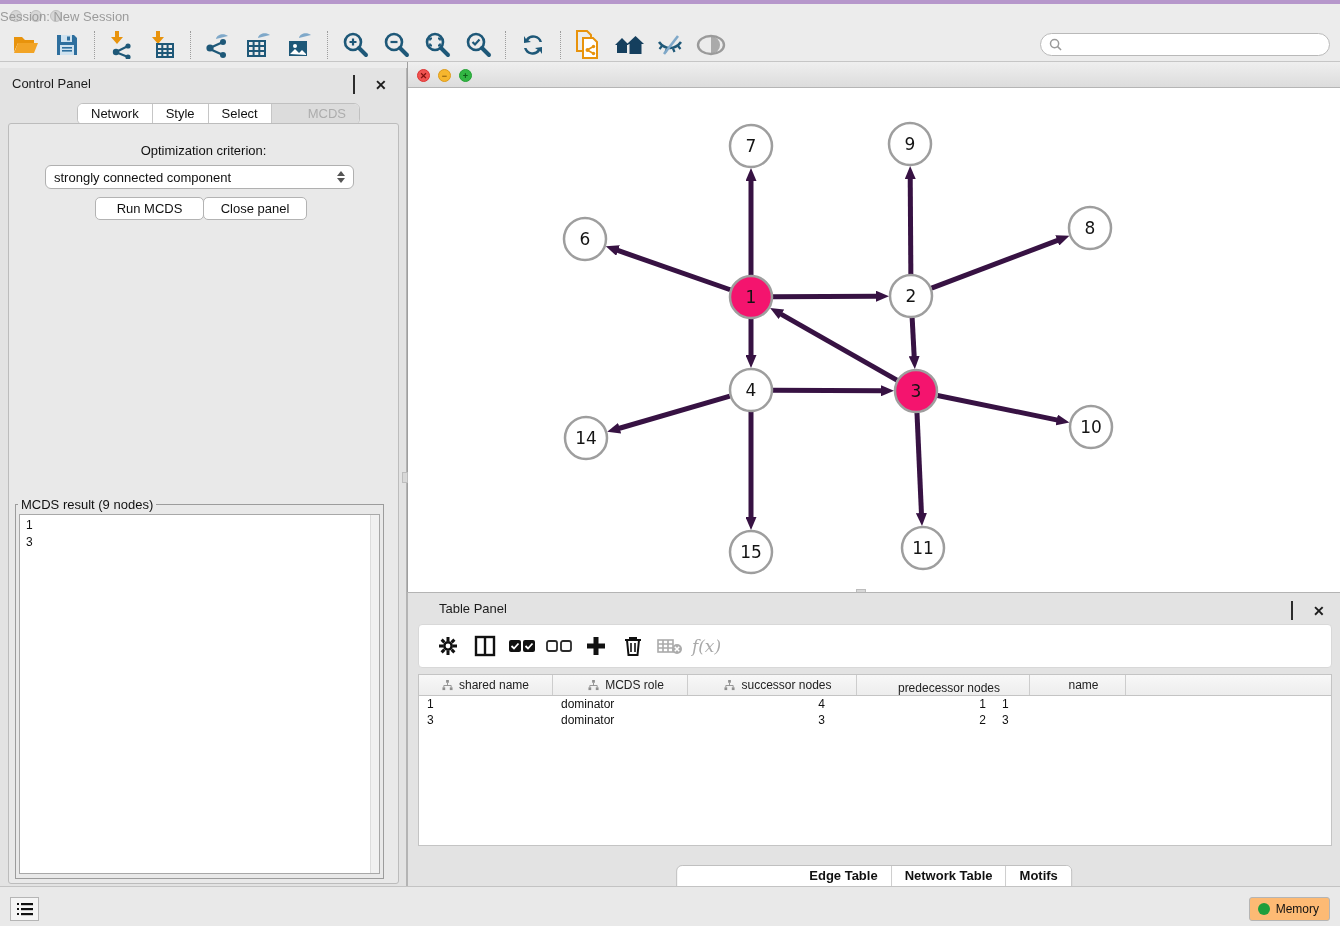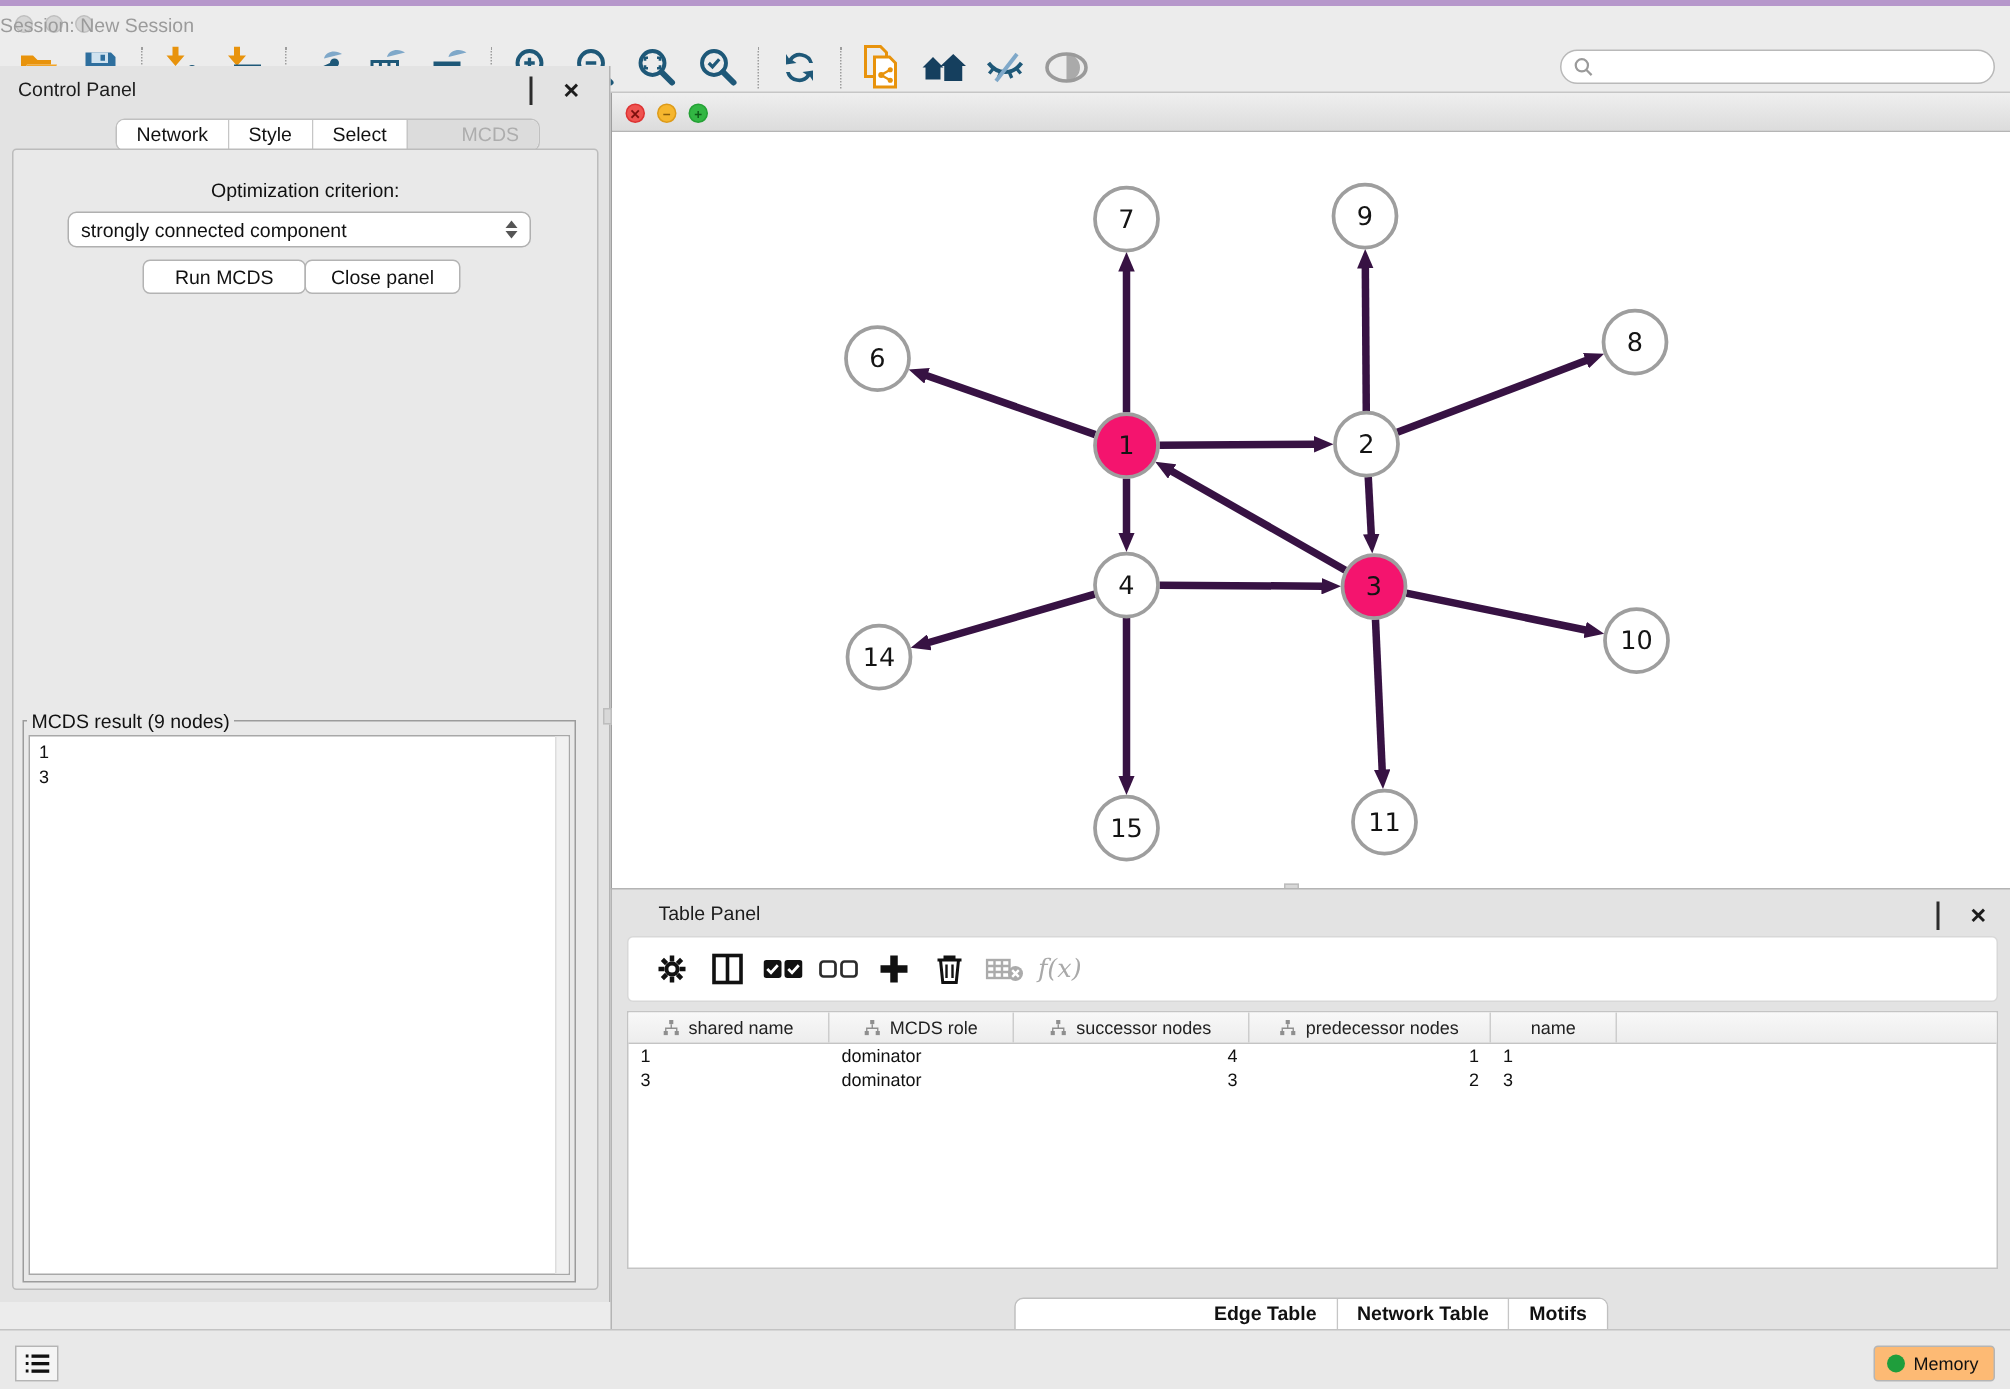"Control Panel" .control-panel { top: 44px -> 68px }
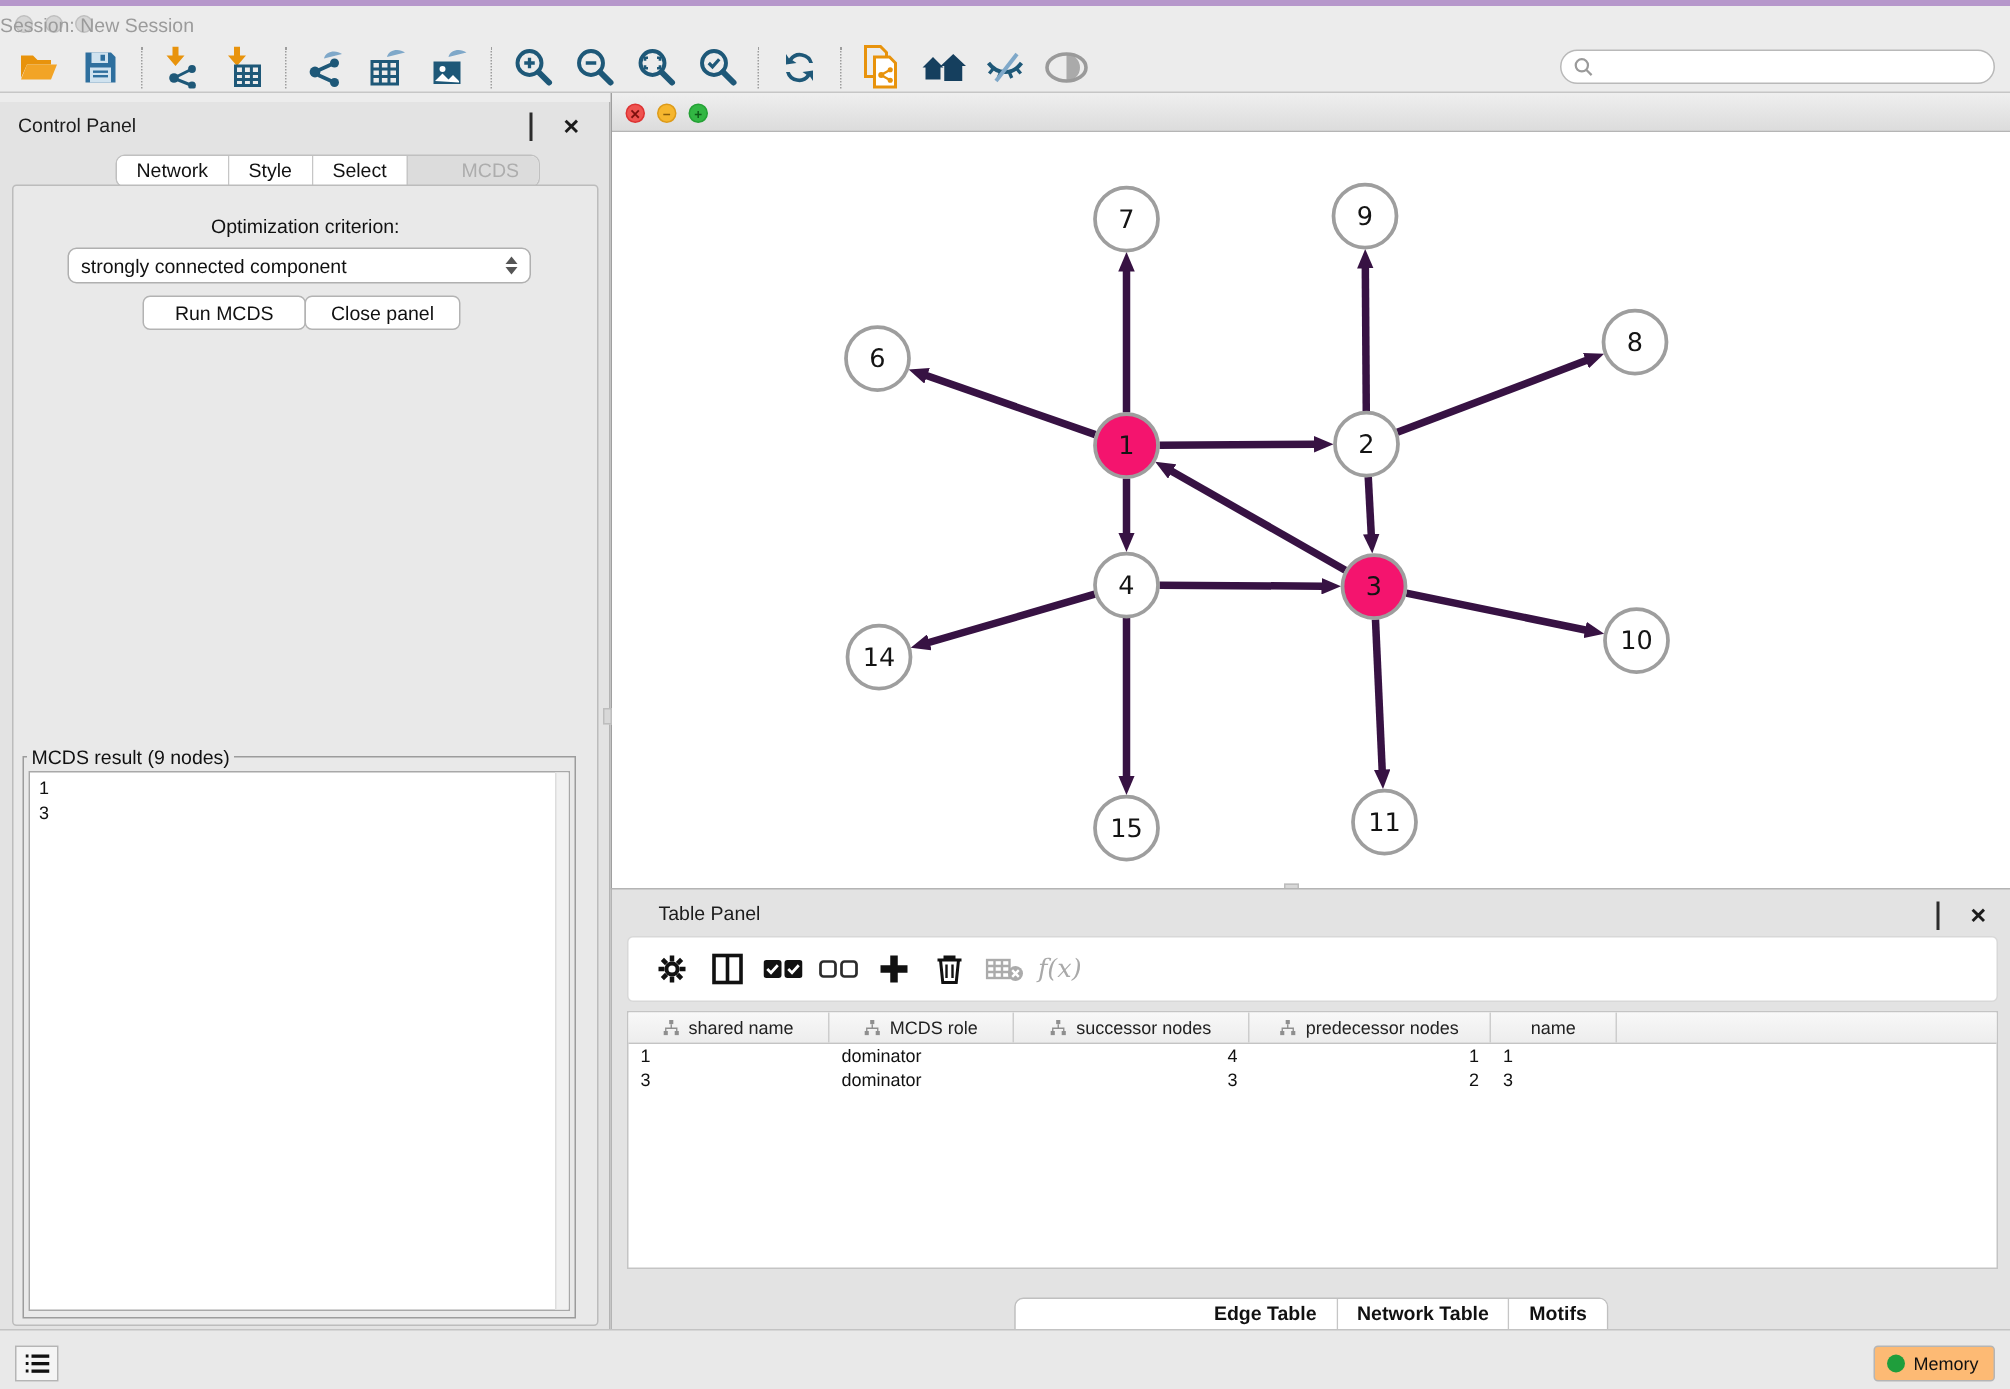"shared name" .grid-header { gap: none -> 12px }
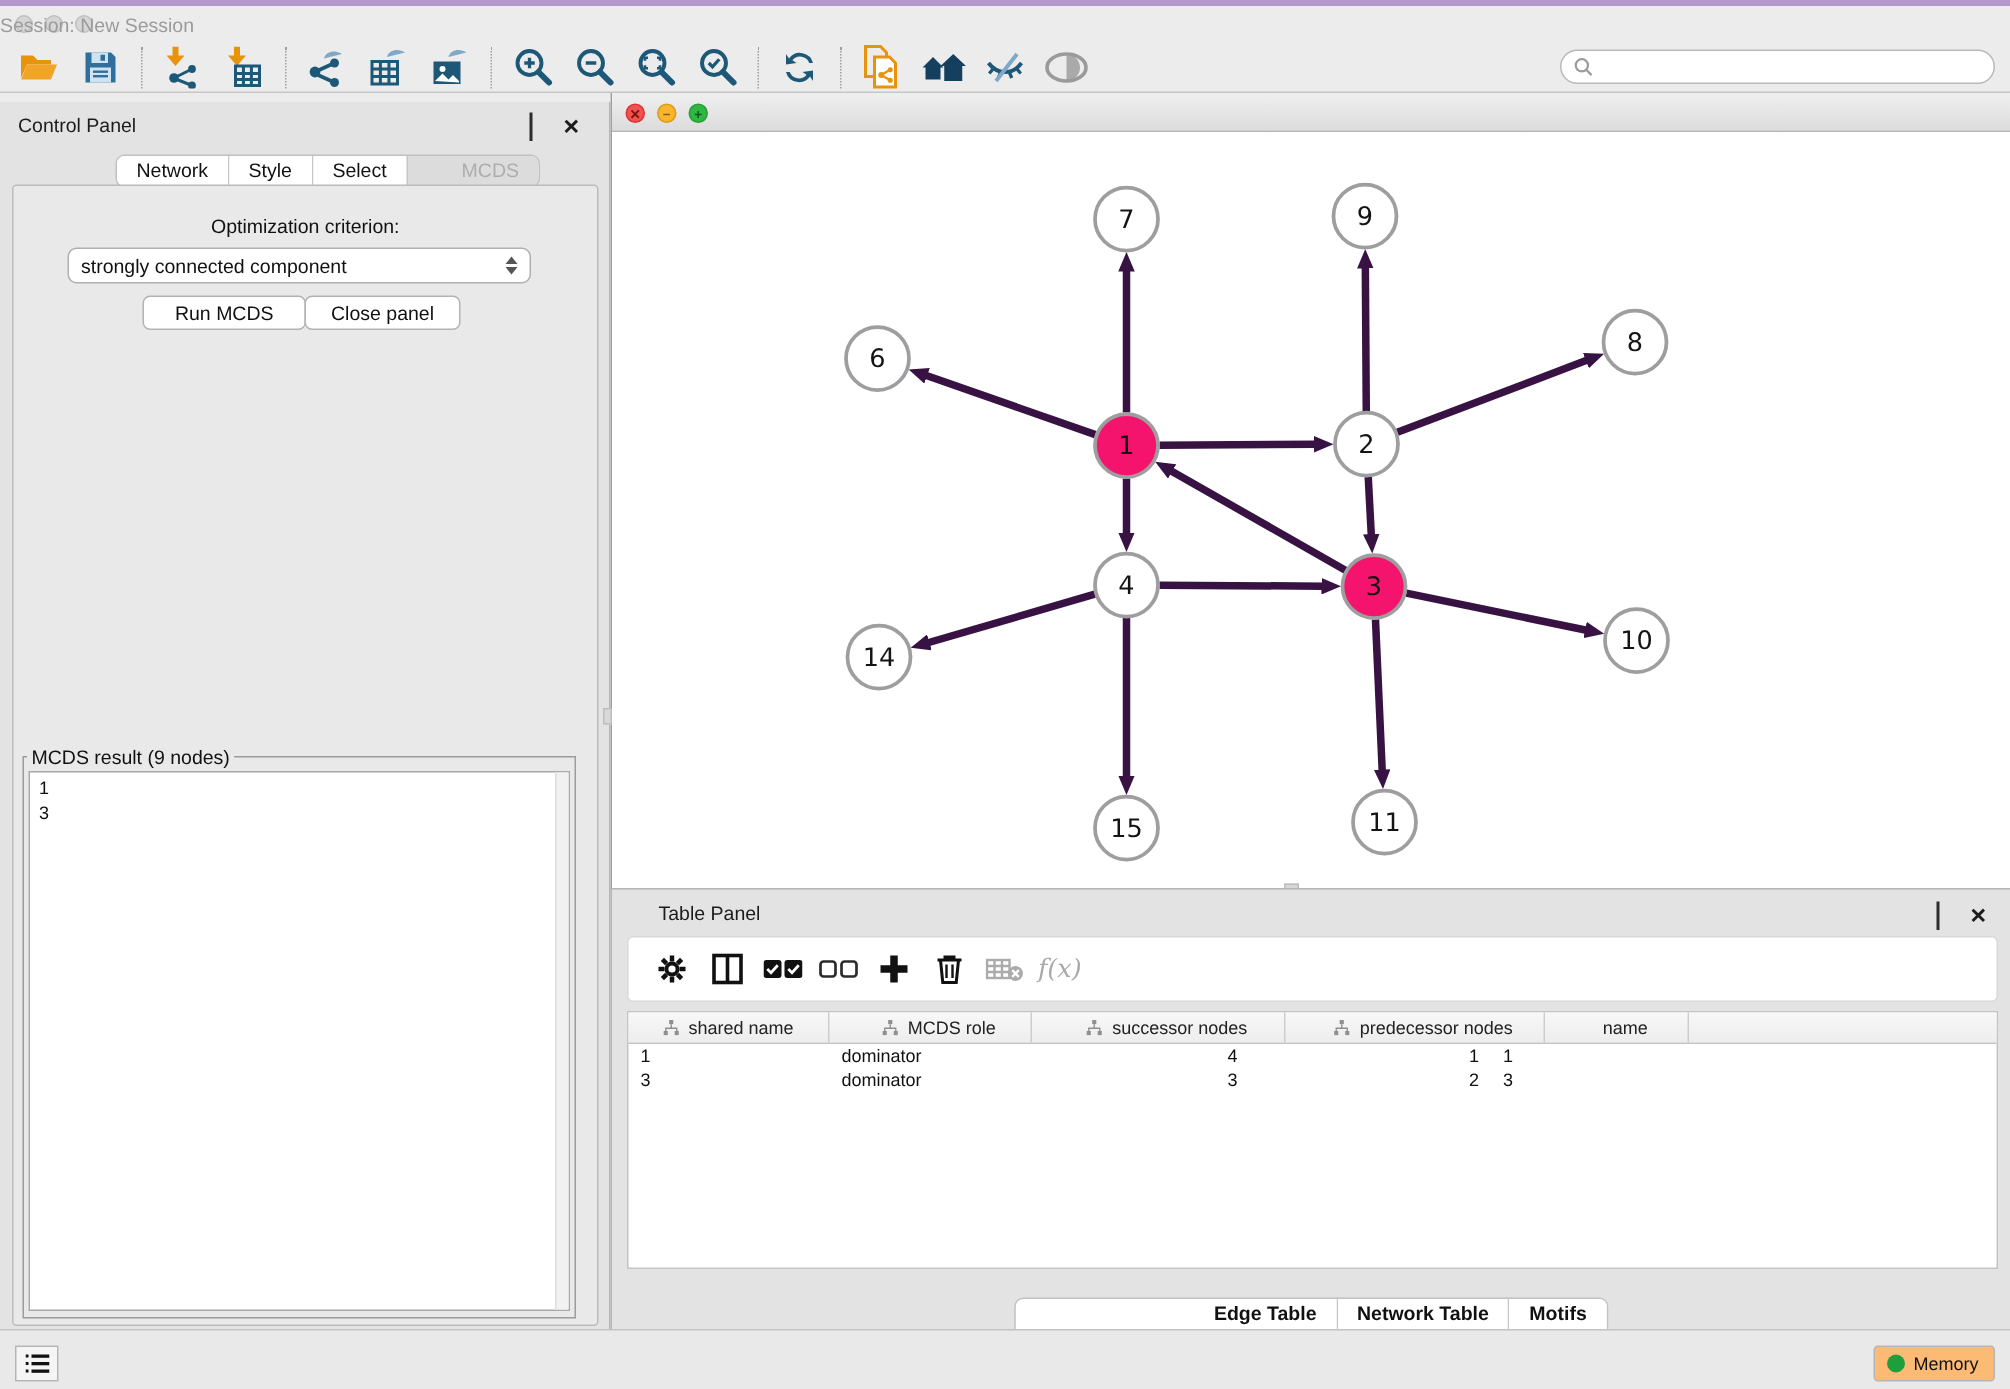"predecessor nodes" div.gh-cell { flex-direction: none -> column }
